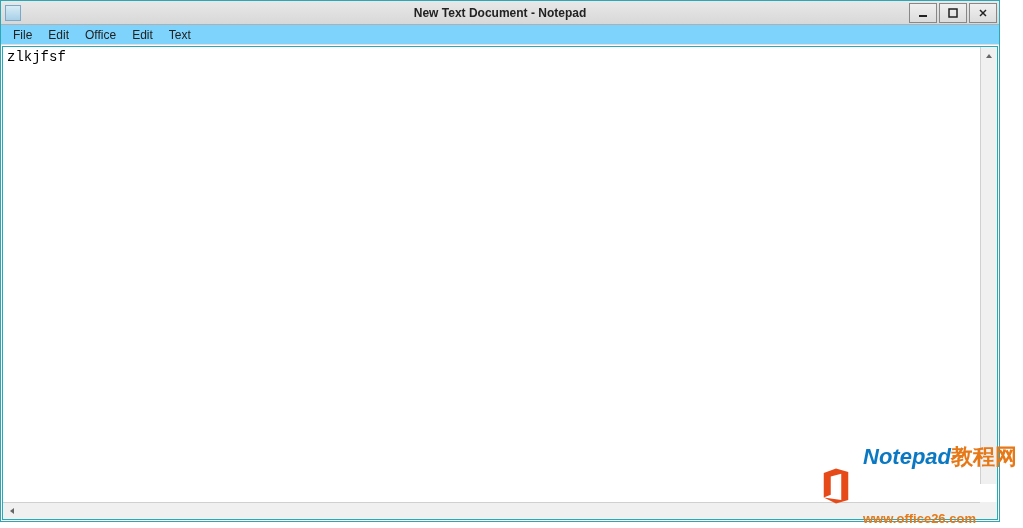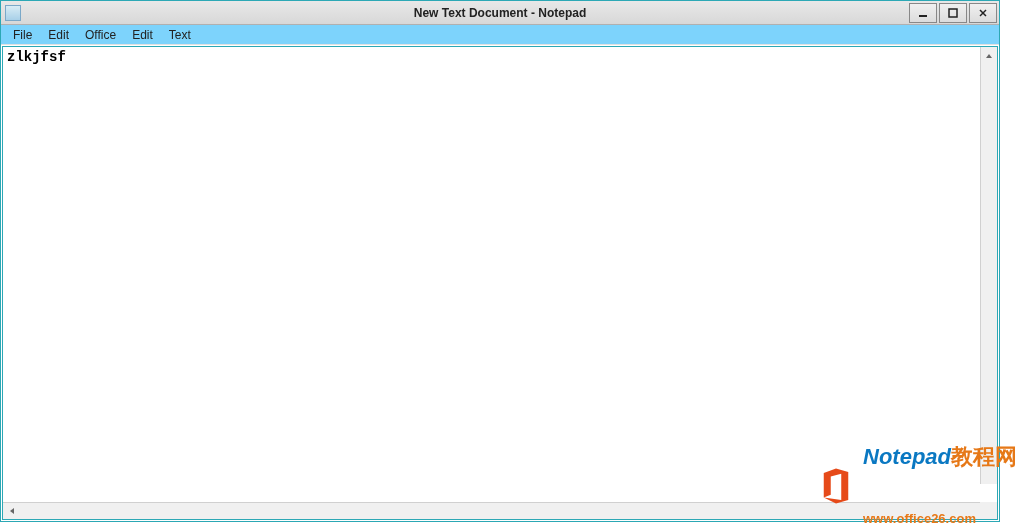"zlkjfsf" div.editor-wrap { font-weight: bold -> none }
